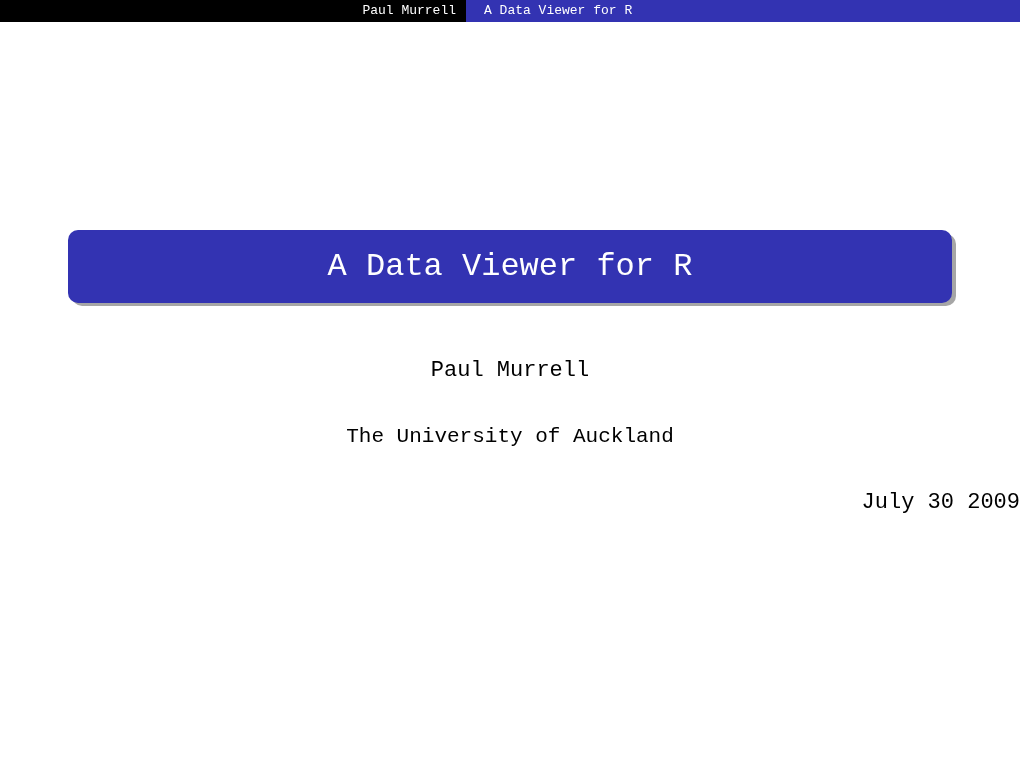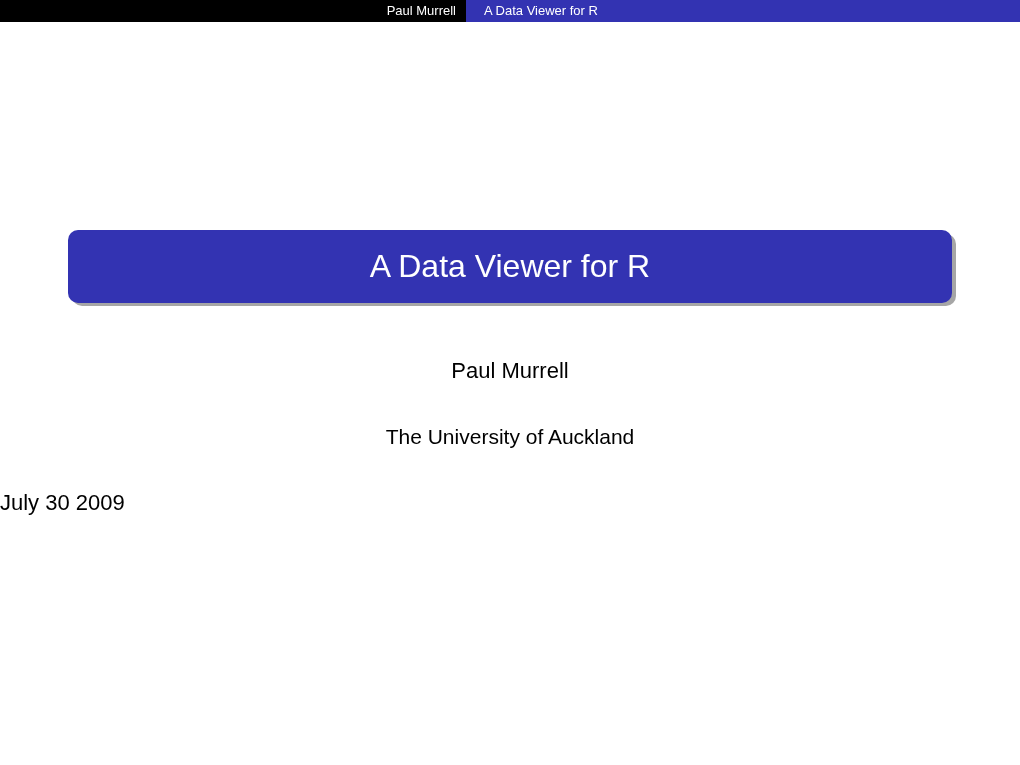"Paul Murrell" * { font-family: none -> Liberation Mono, monospace }
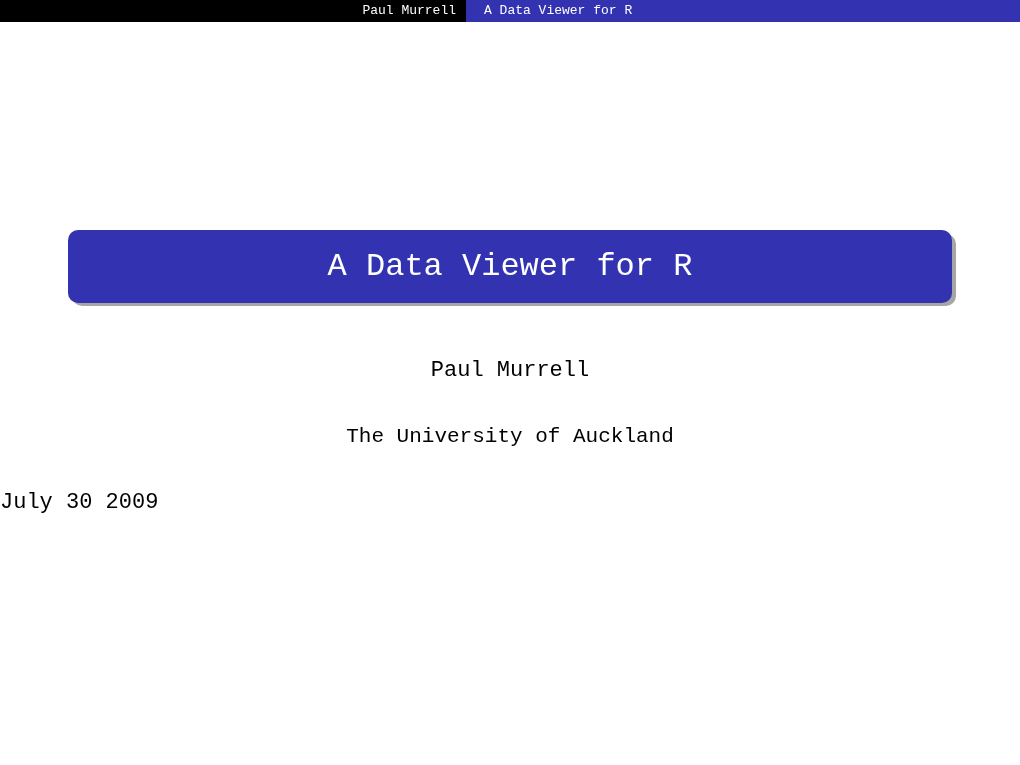"July 30 2009" .date { text-align: left -> right }
